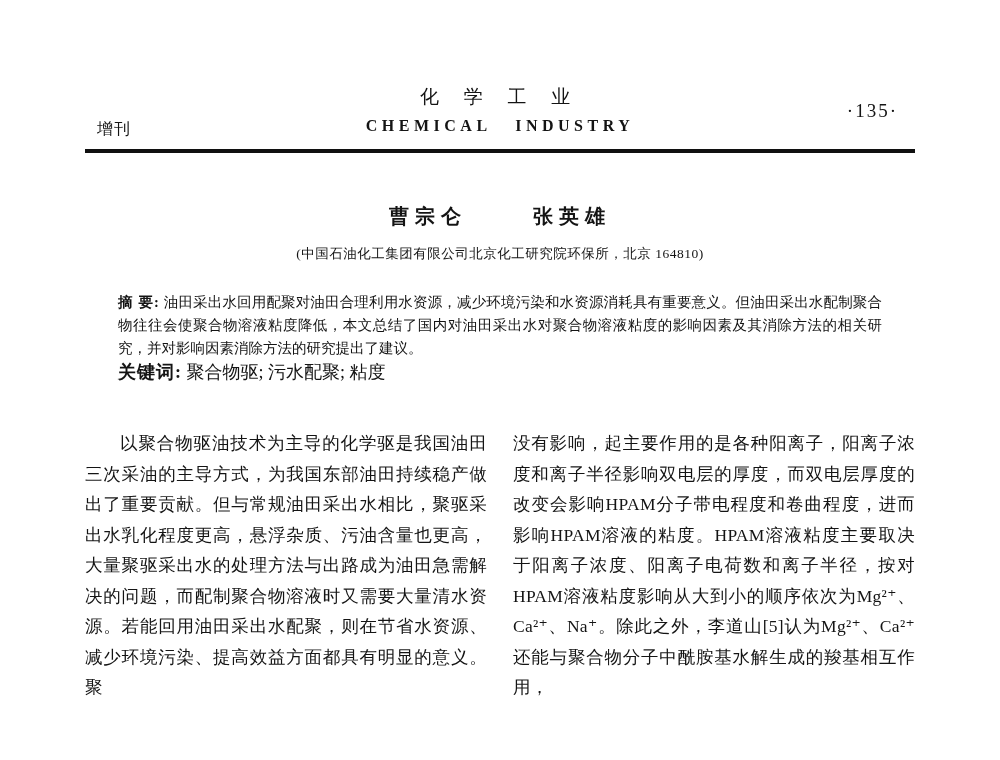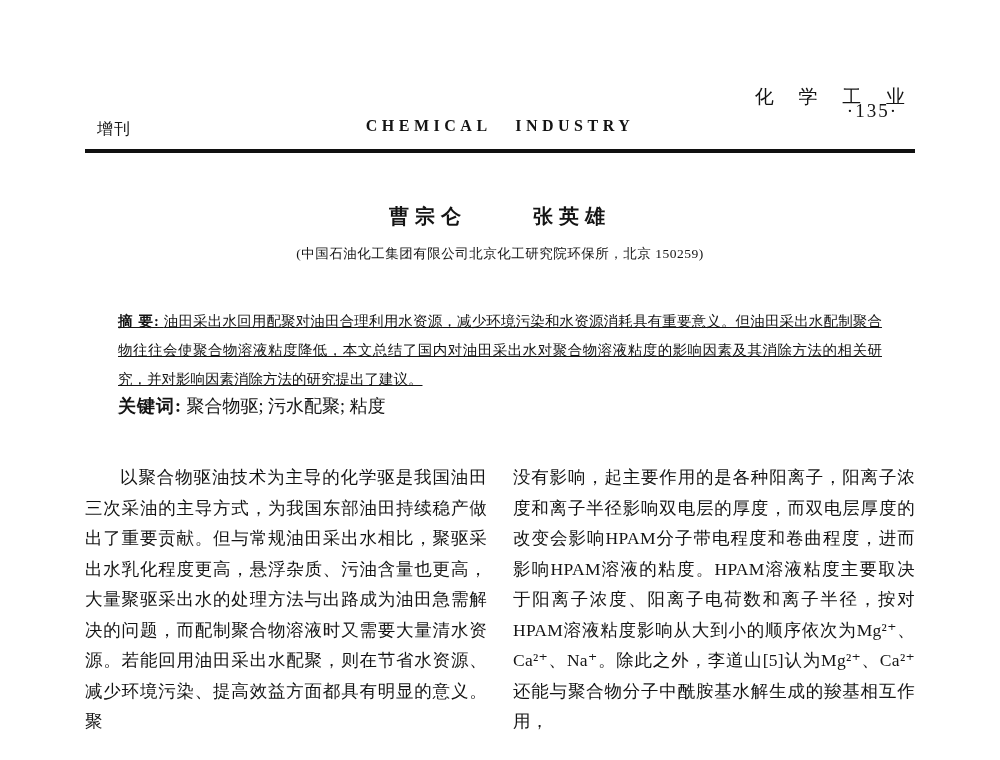"化 学 工 业" .journal-cn { text-align: right -> none }
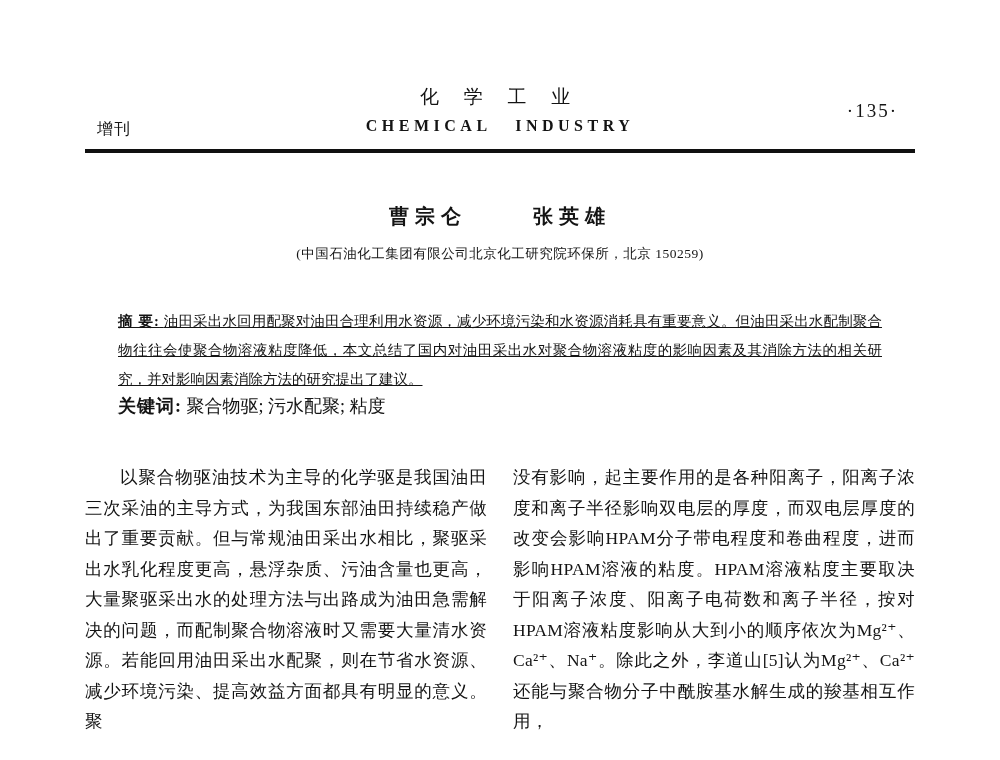"(中国石油化工集团有限公司北京化工研究院环保所，北京 150259)" div.affiliation { text: 150259 -> 164810 }
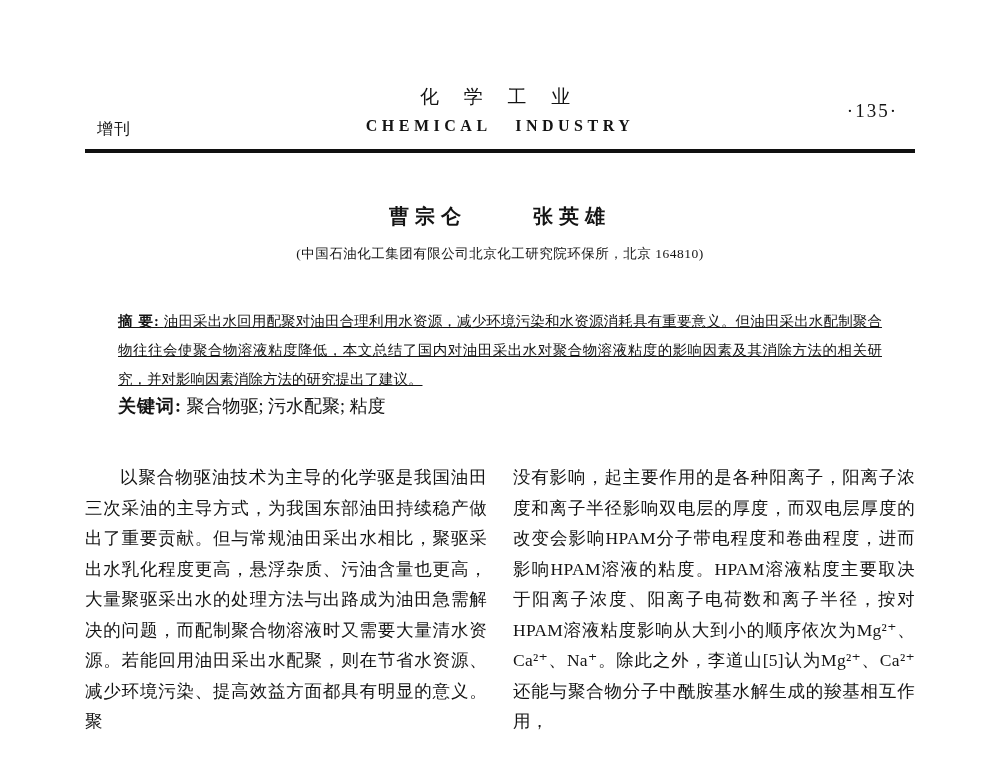"摘 要:" .abstract-block { line-height: 29px -> 23px; margin: 44px 33px 0 33px -> 28px 33px 0 33px; text-decoration: underline -> none }
